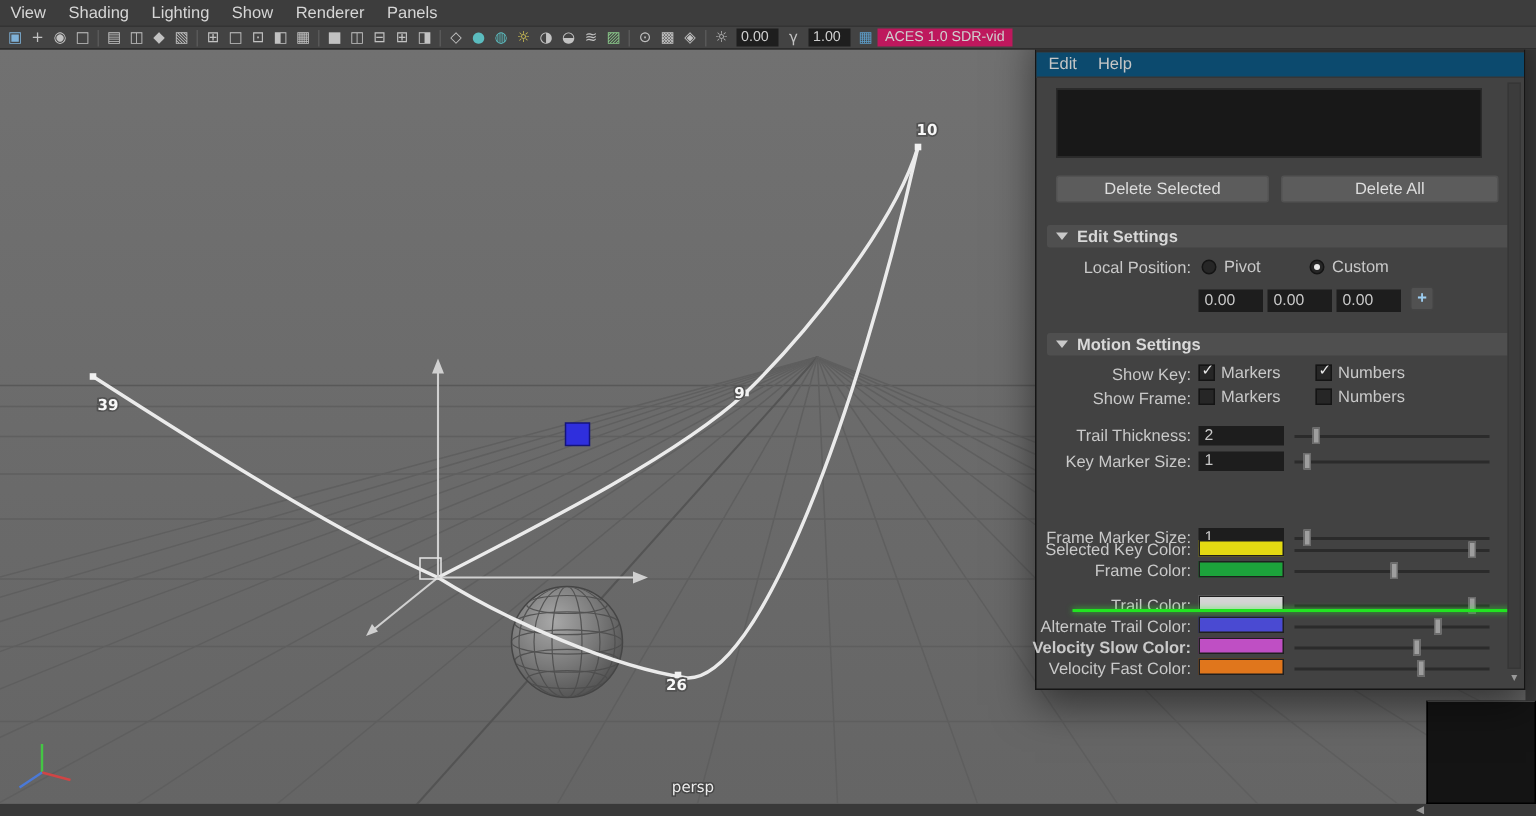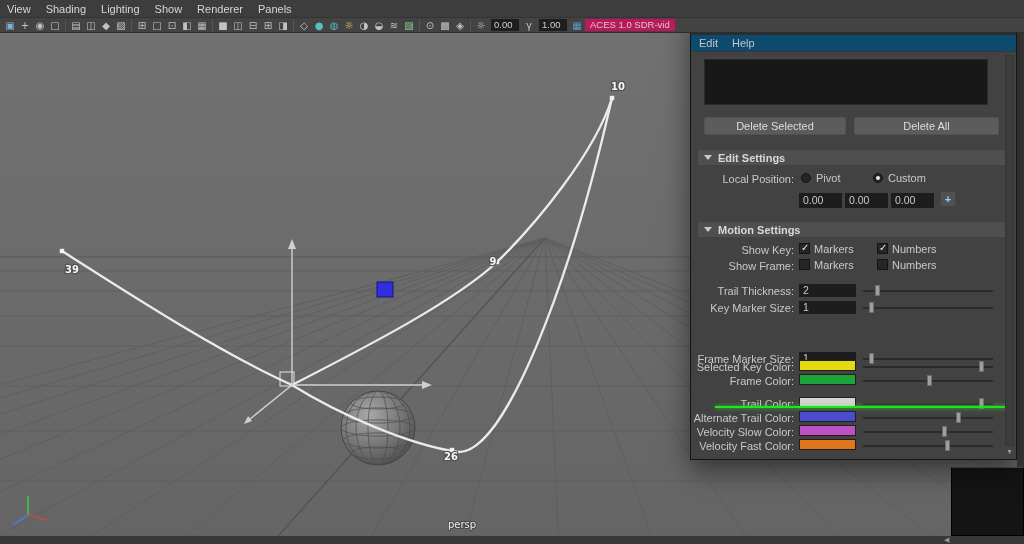"Velocity Slow Color:" div.crow { font-weight: none -> bold }
